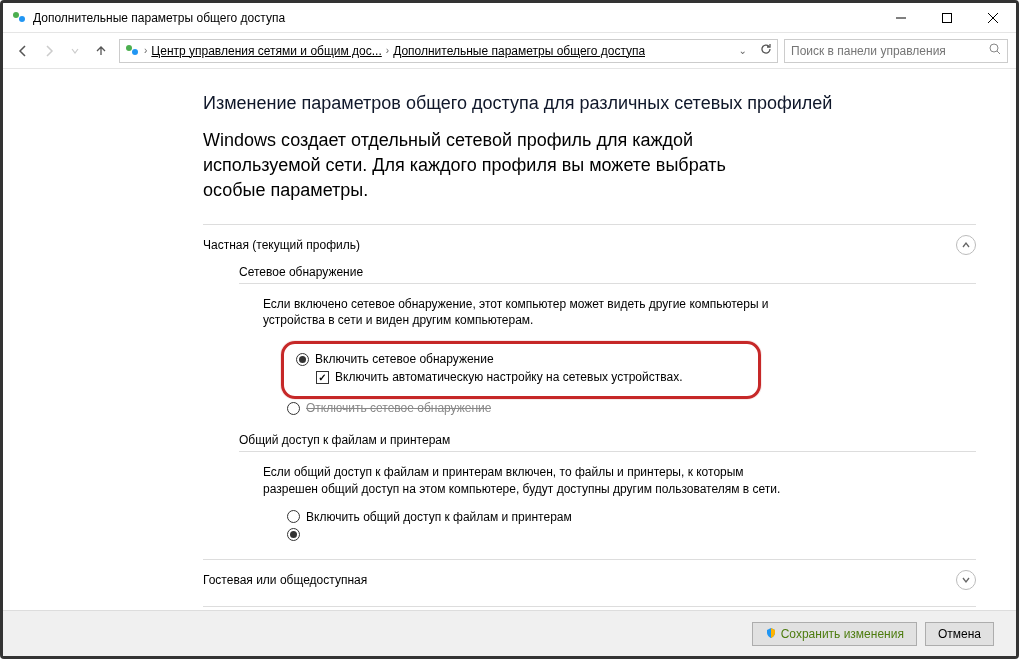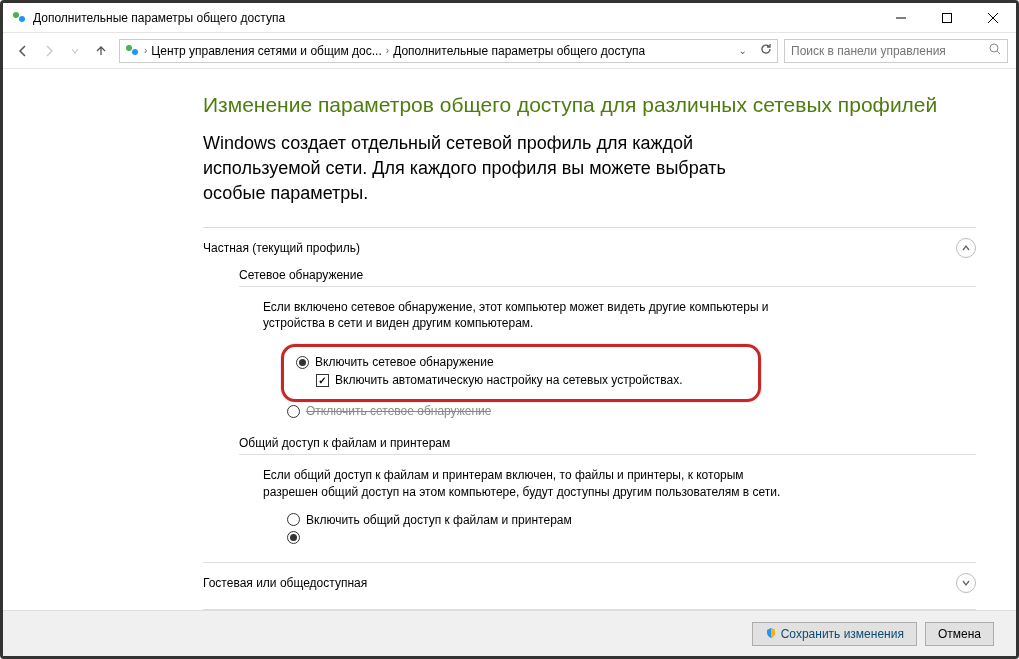"Центр управления сетями и общим" .bc-item { text-decoration: none -> underline }
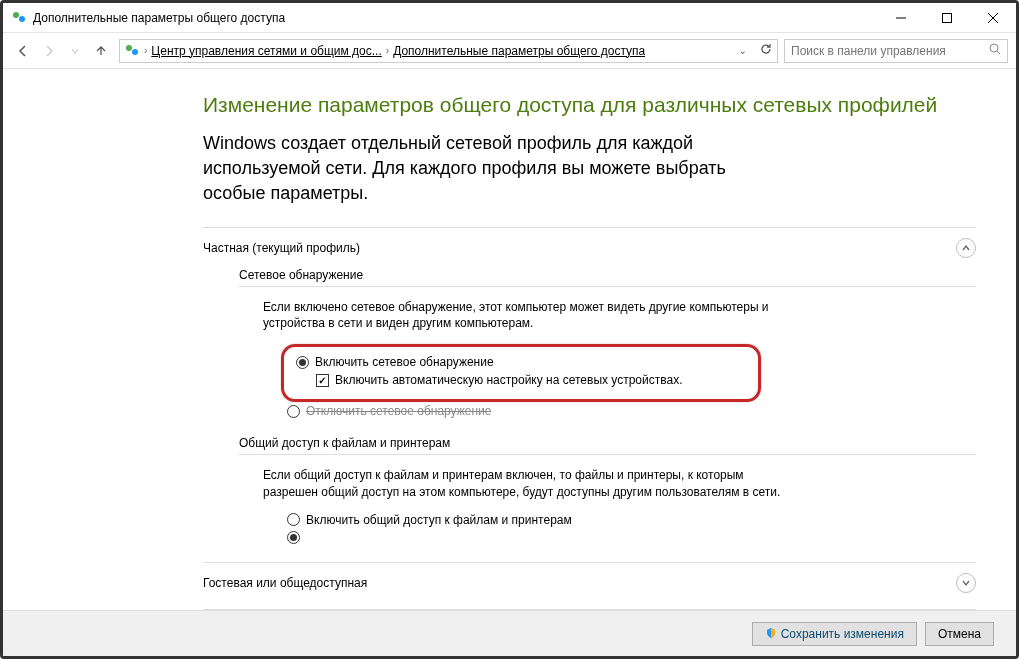"Изменение параметров общего доступа для" .page-title { color: #4d7c0f -> #0f172a; font-size: 21px -> 18px }
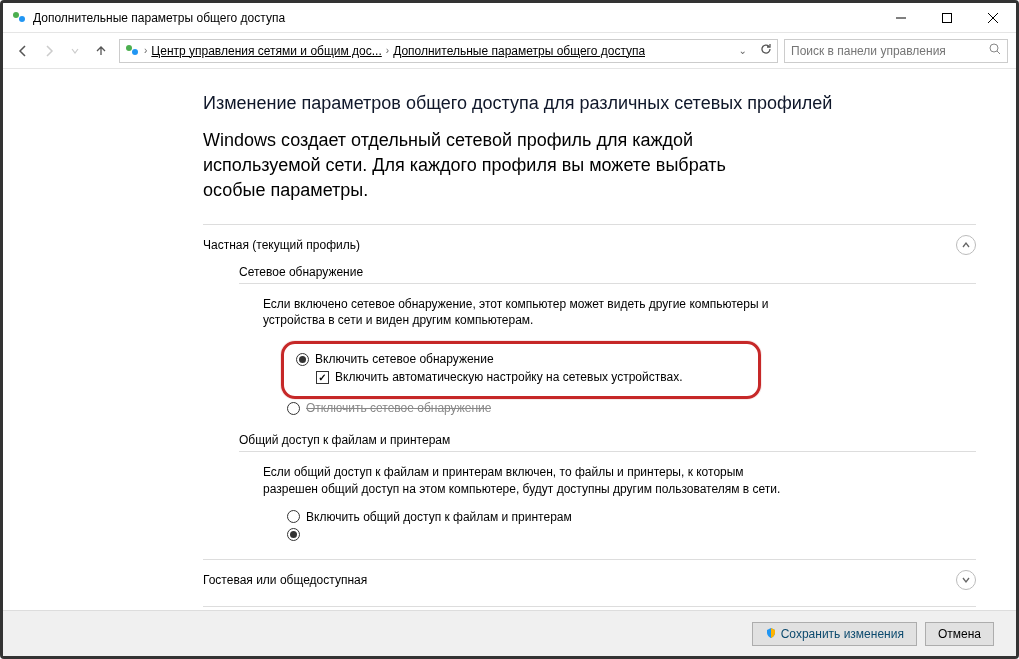"Сохранить изменения" .btn.disabled { color: #0c4a6e -> #4d7c0f }
